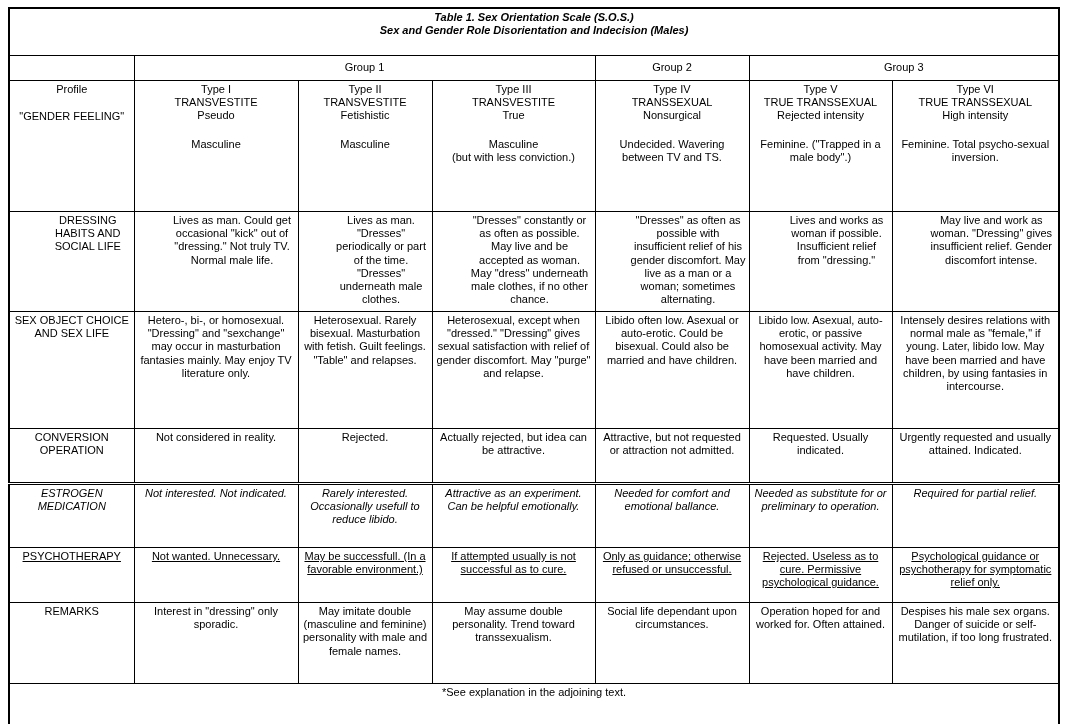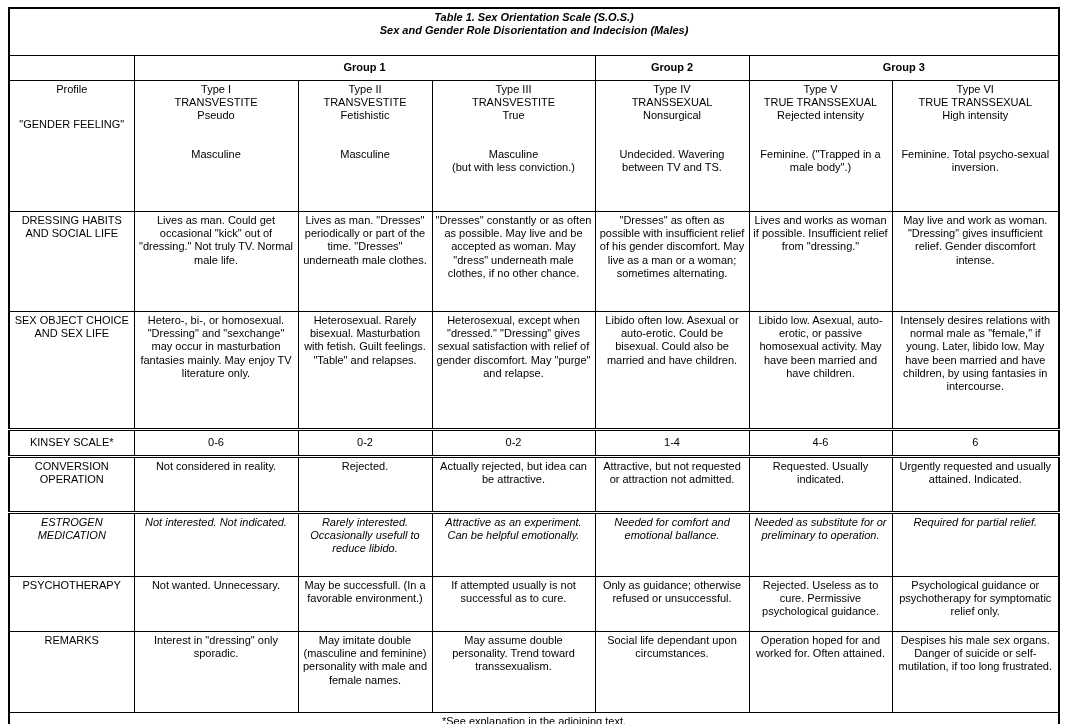"Group 1" tr.group-row td { font-weight: bold -> normal }
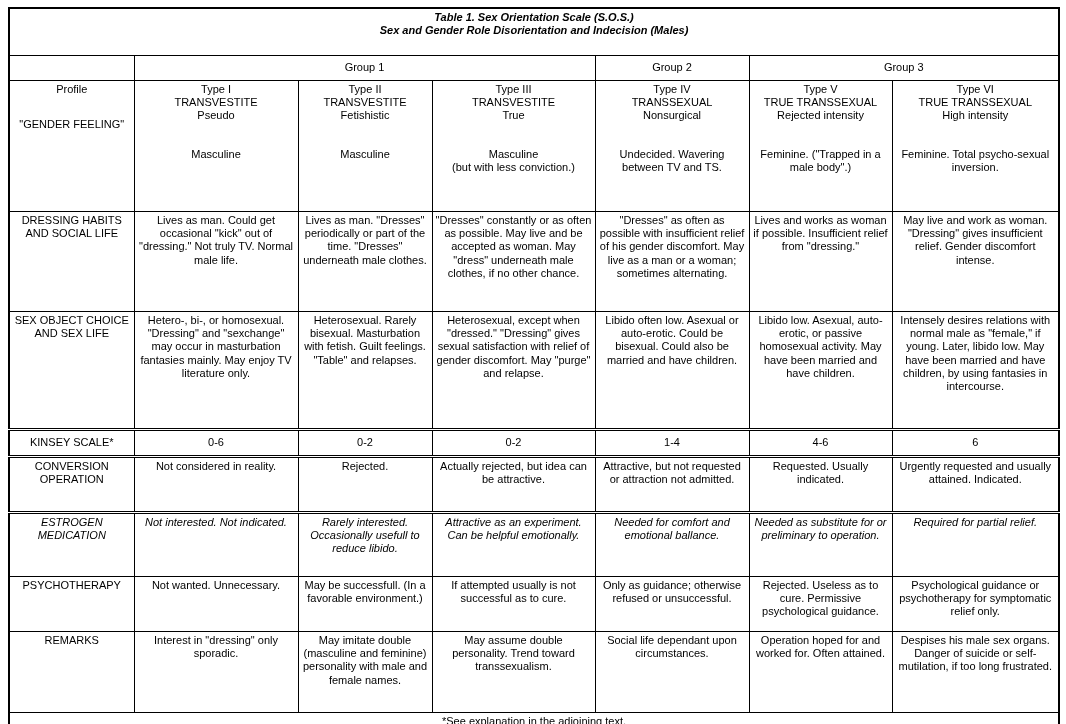"Profile" td.plabel .pl1 { margin-bottom: 22px -> 14px }
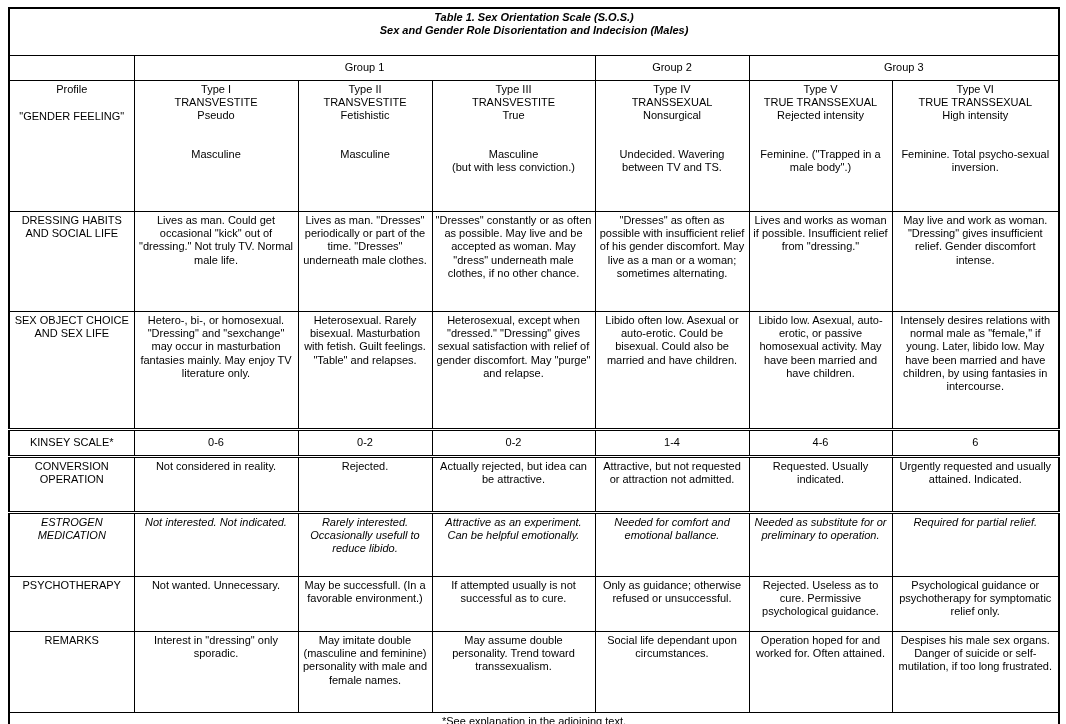"Pseudo" .psub { margin-bottom: 25px -> 15px }
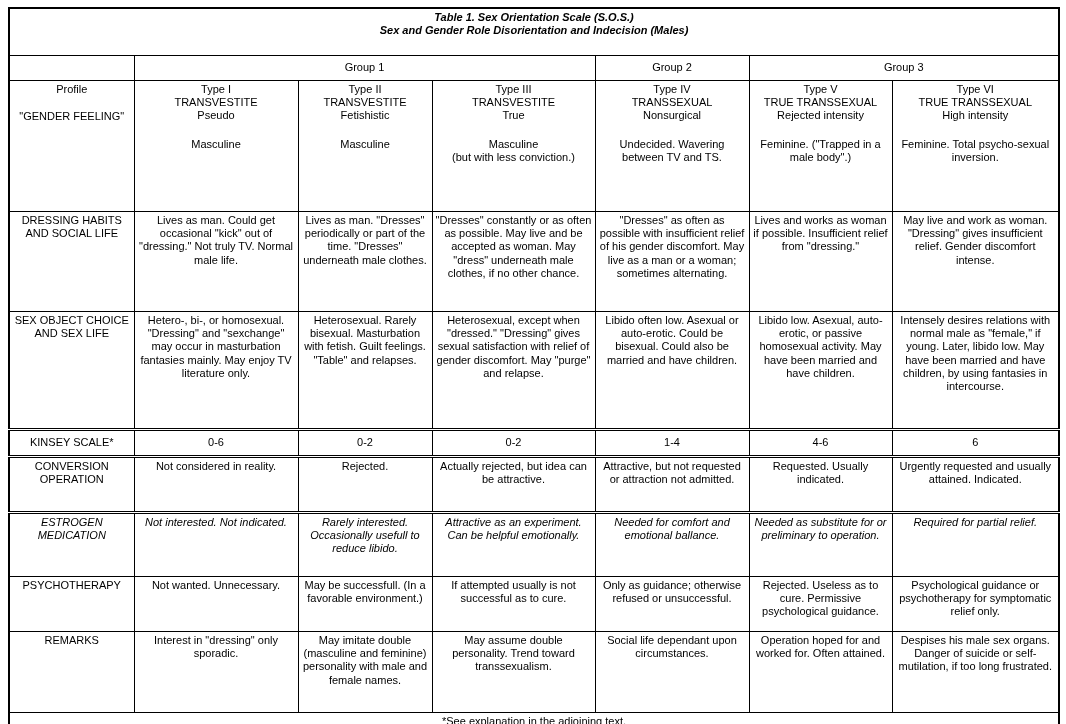"DRESSING HABITS AND SOCIAL LIFE" tr.r-dressing td { padding-left: none -> 35px }
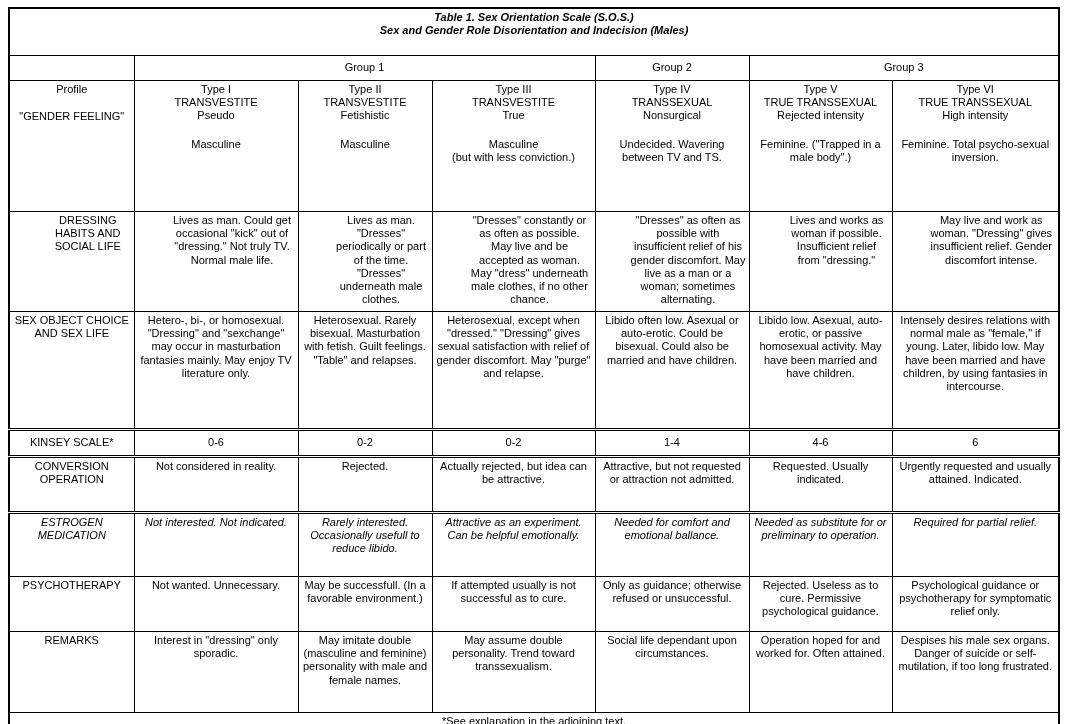"KINSEY SCALE*" tr.r-kinsey { html: <tr> <td>KINSEY SCALE*</td> <td>0-6</td> <td>0-2</td> <td>0-2</td> <td>1-4</td> <td>4-6</td> <td>6</td> </tr> -> none }
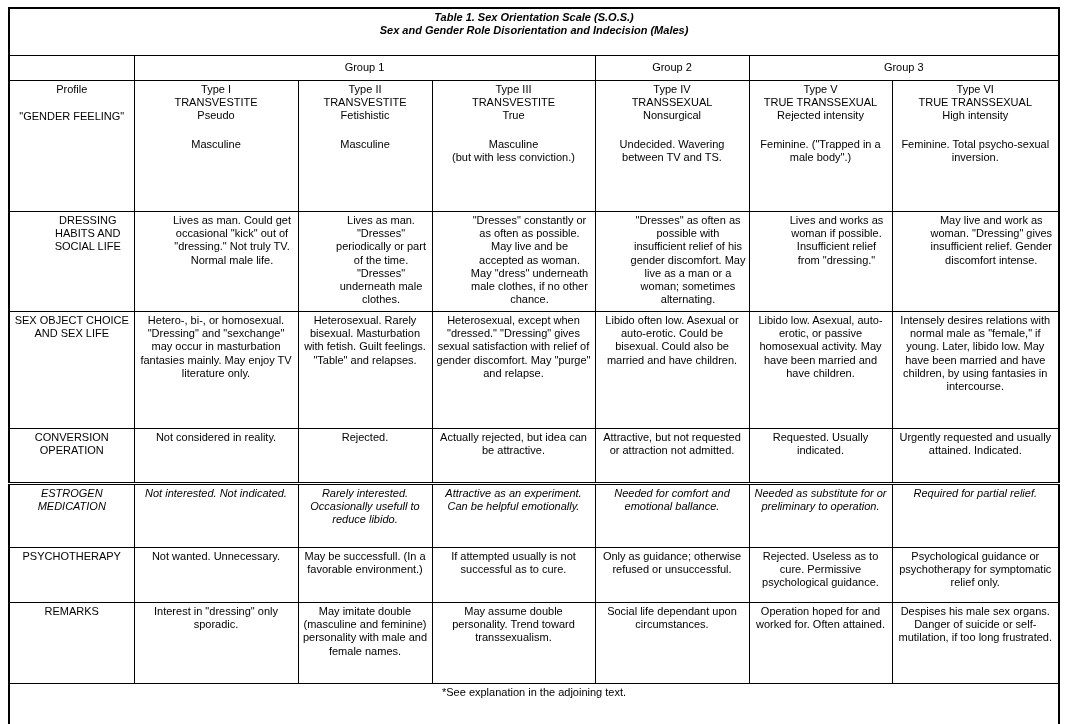"PSYCHOTHERAPY" tr.r-psych td { text-decoration: none -> underline }
